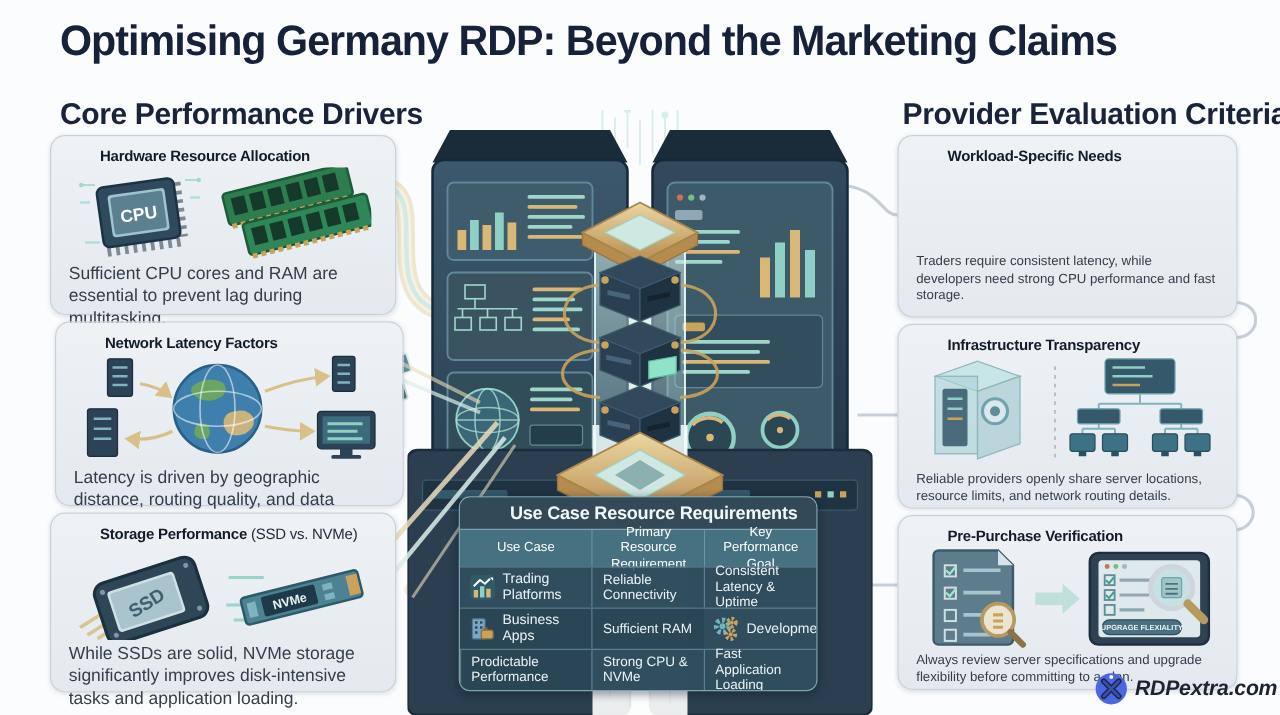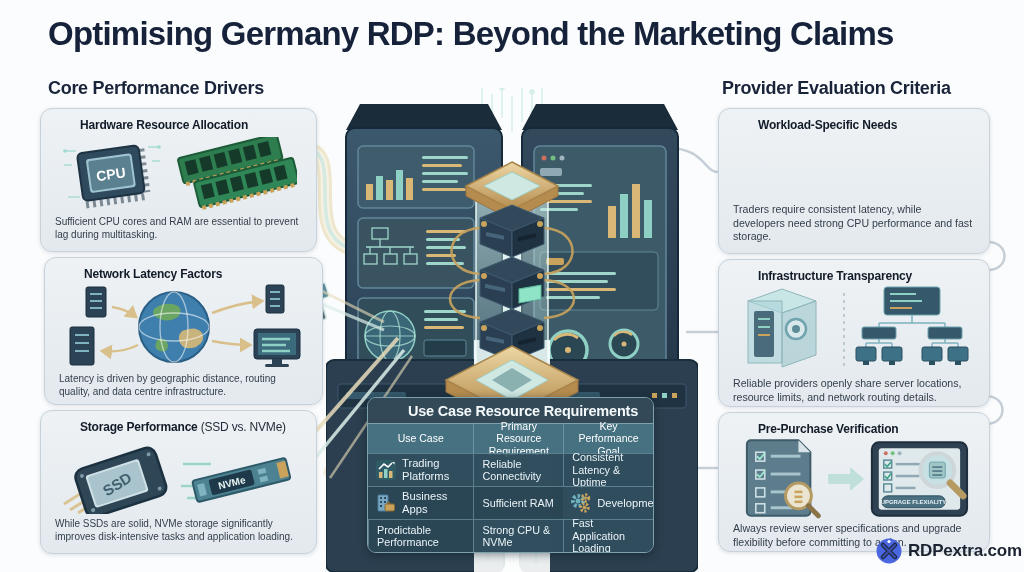"Core Performance Drivers" .section-heading { font-size: 18px -> 24px }
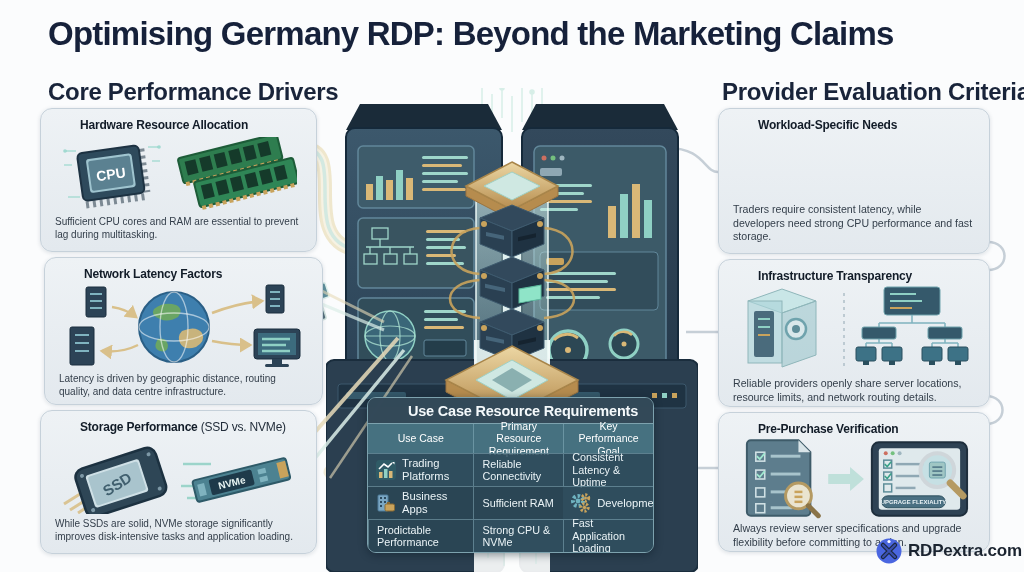"Sufficient CPU cores and RAM" .card-desc { font-size: 10px -> 14px }
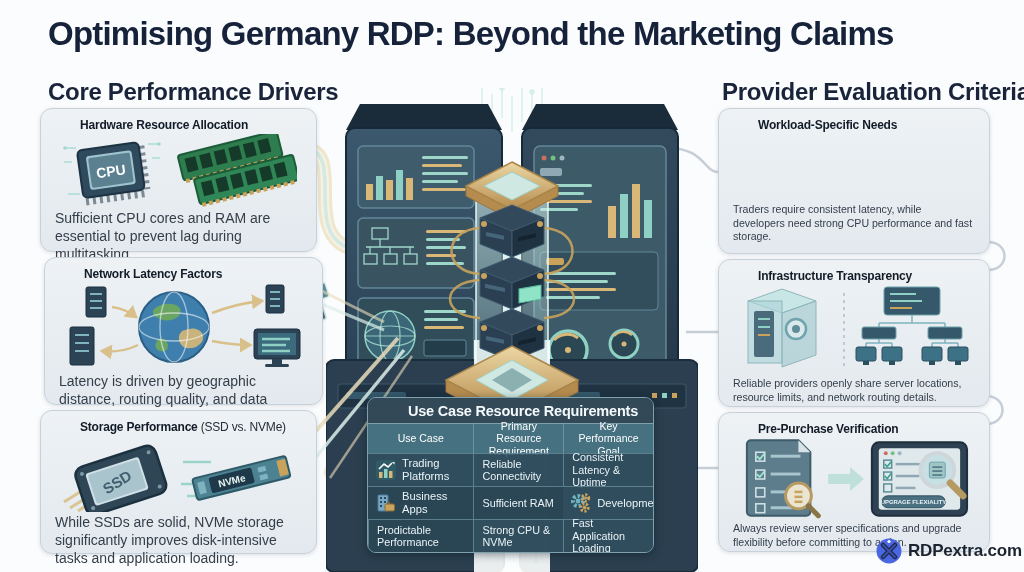"RDPextra.com" .brand-text { font-style: none -> italic }
